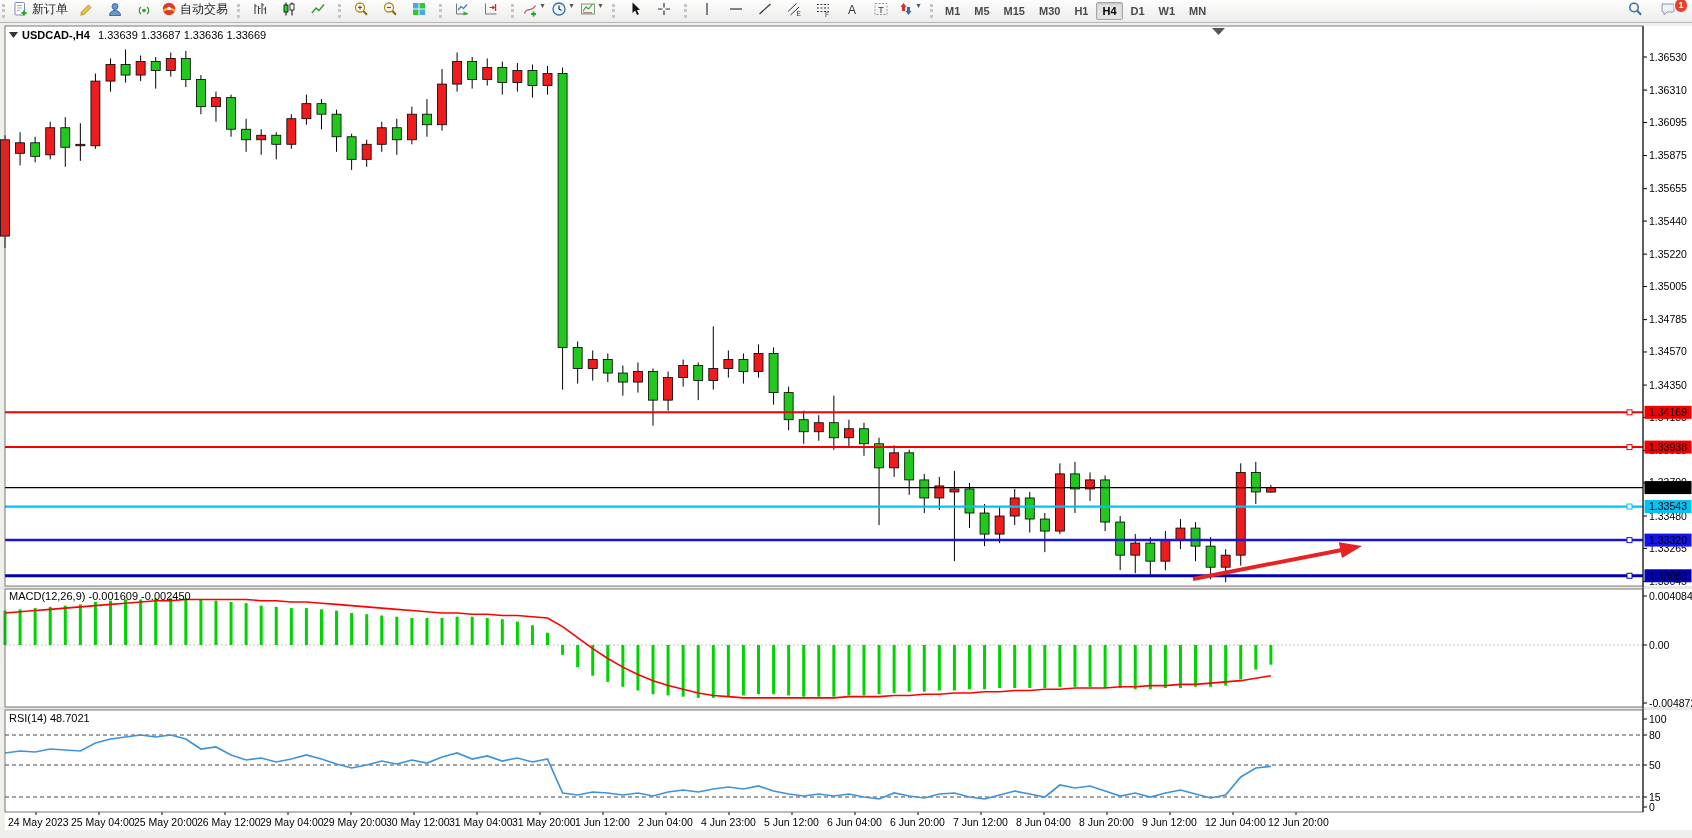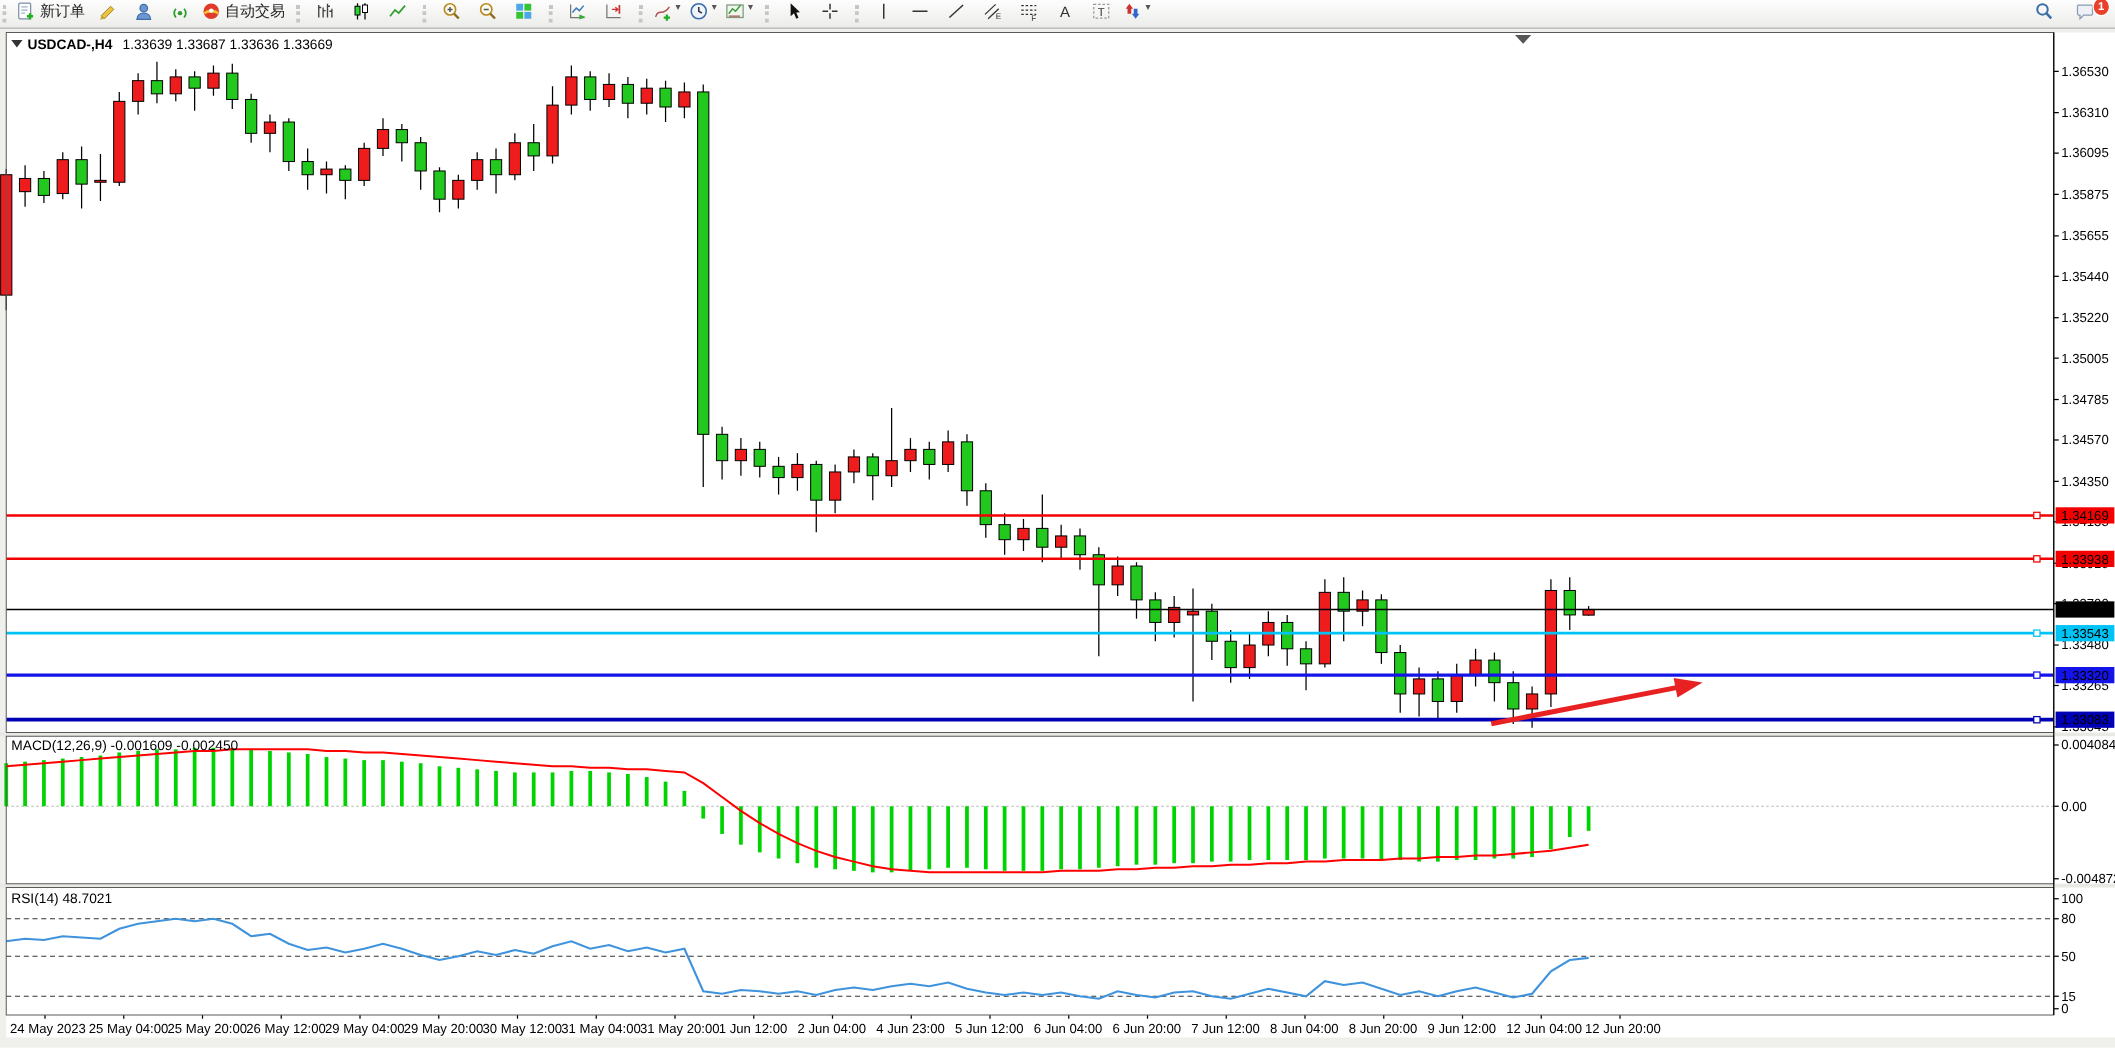"M1" div.tb-group { html: none -> <div> <div>M1</div> <div>M5</div> <div>M15</div> <div>M30</div> <div>H1</div> <div>H4</div> <div>D1</div> <div>W1</div> <div>MN</div> </div> }
